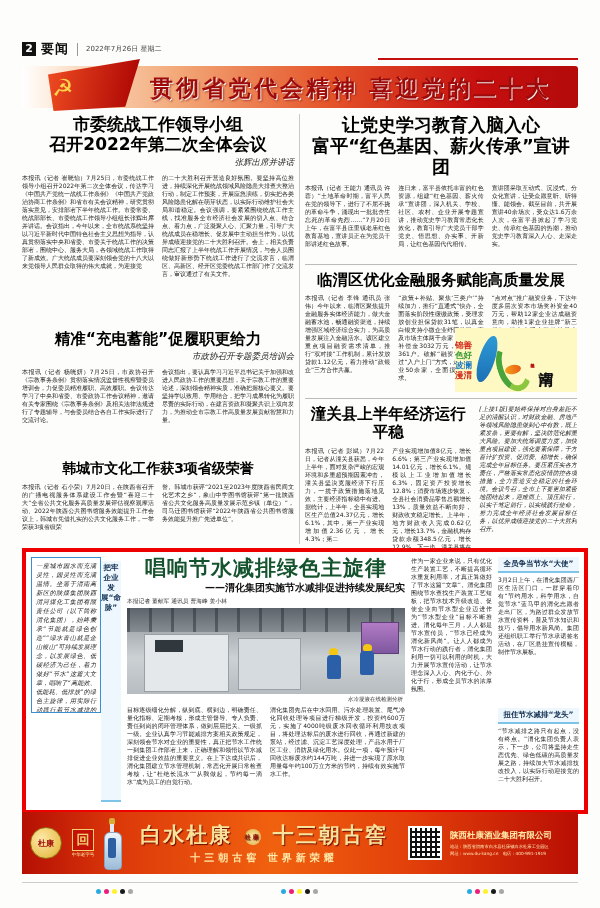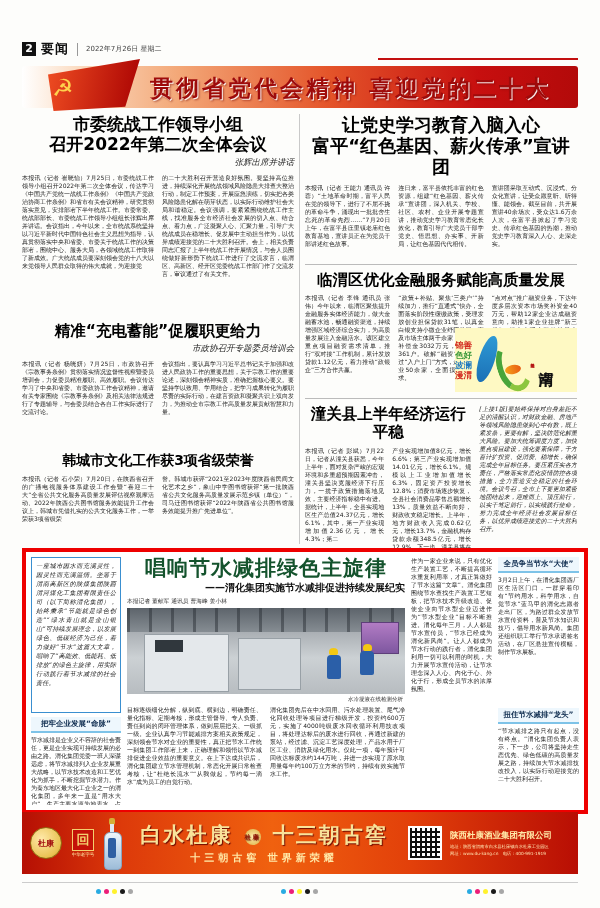"精准“充电蓄能”促履职更给力" div { margin-top: 2px -> 10px }
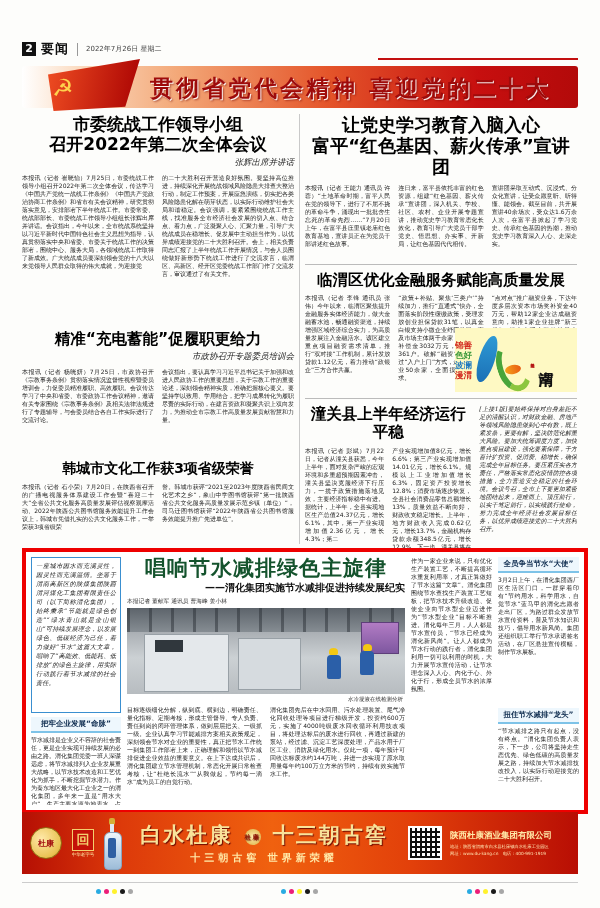"把牢企业发展“命脉”" .f-colA { flex-direction: column -> row }
